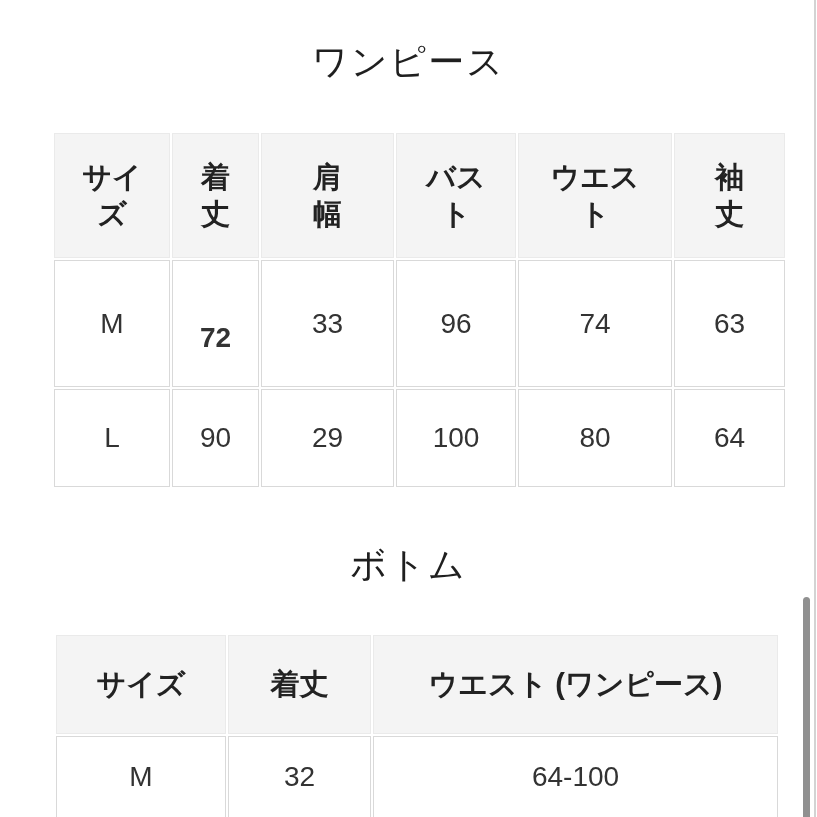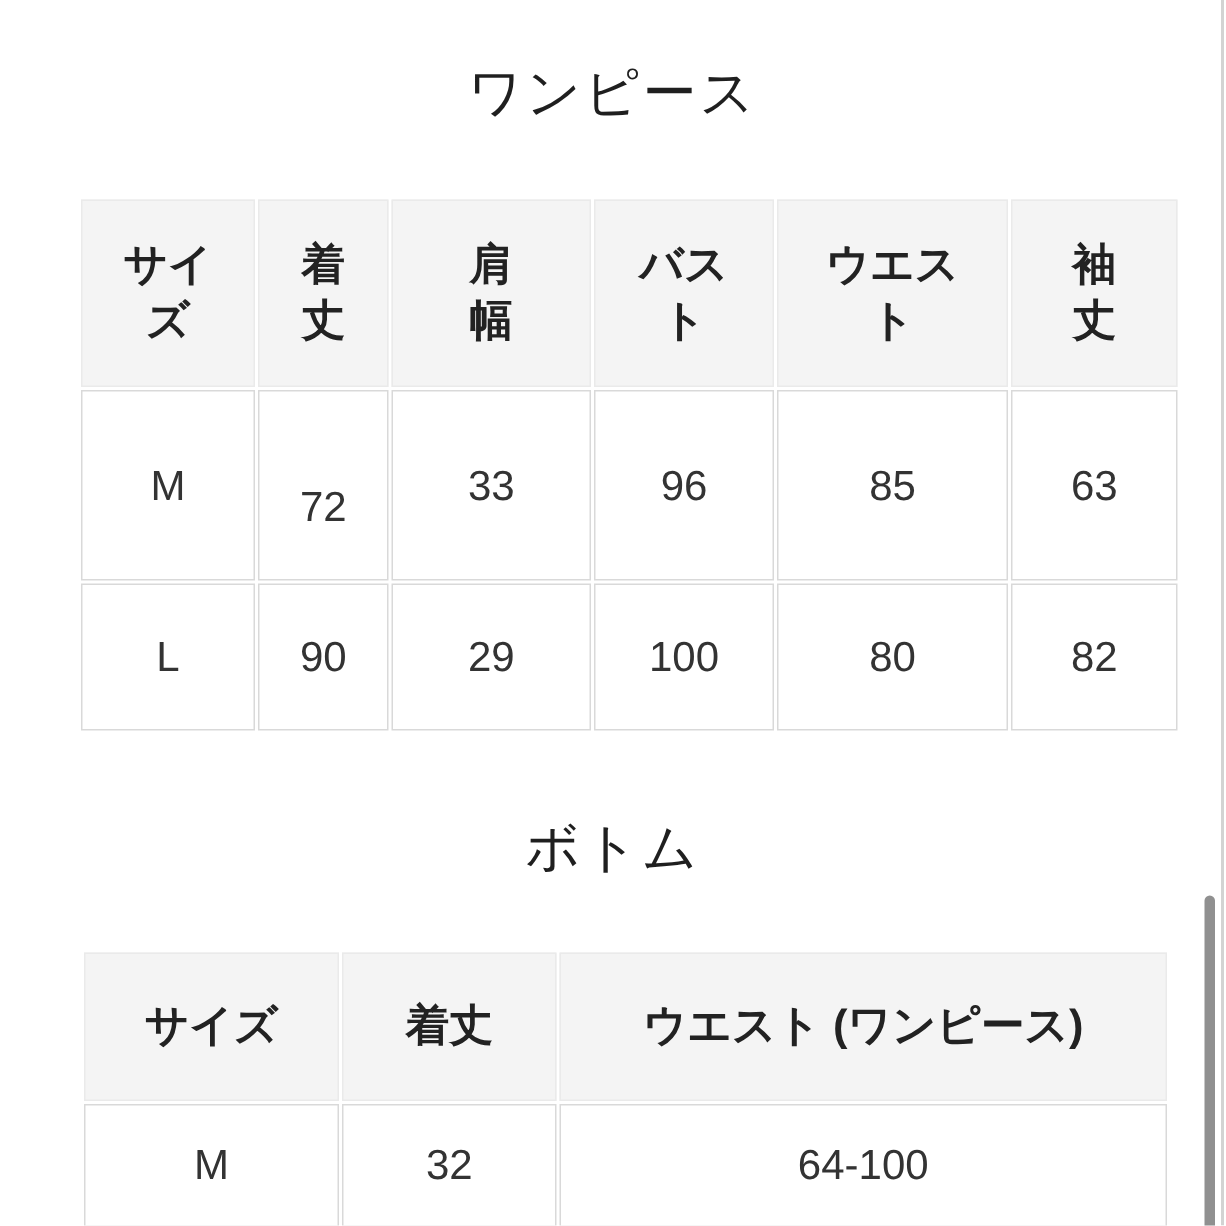"72" .shift-down { font-weight: none -> bold }
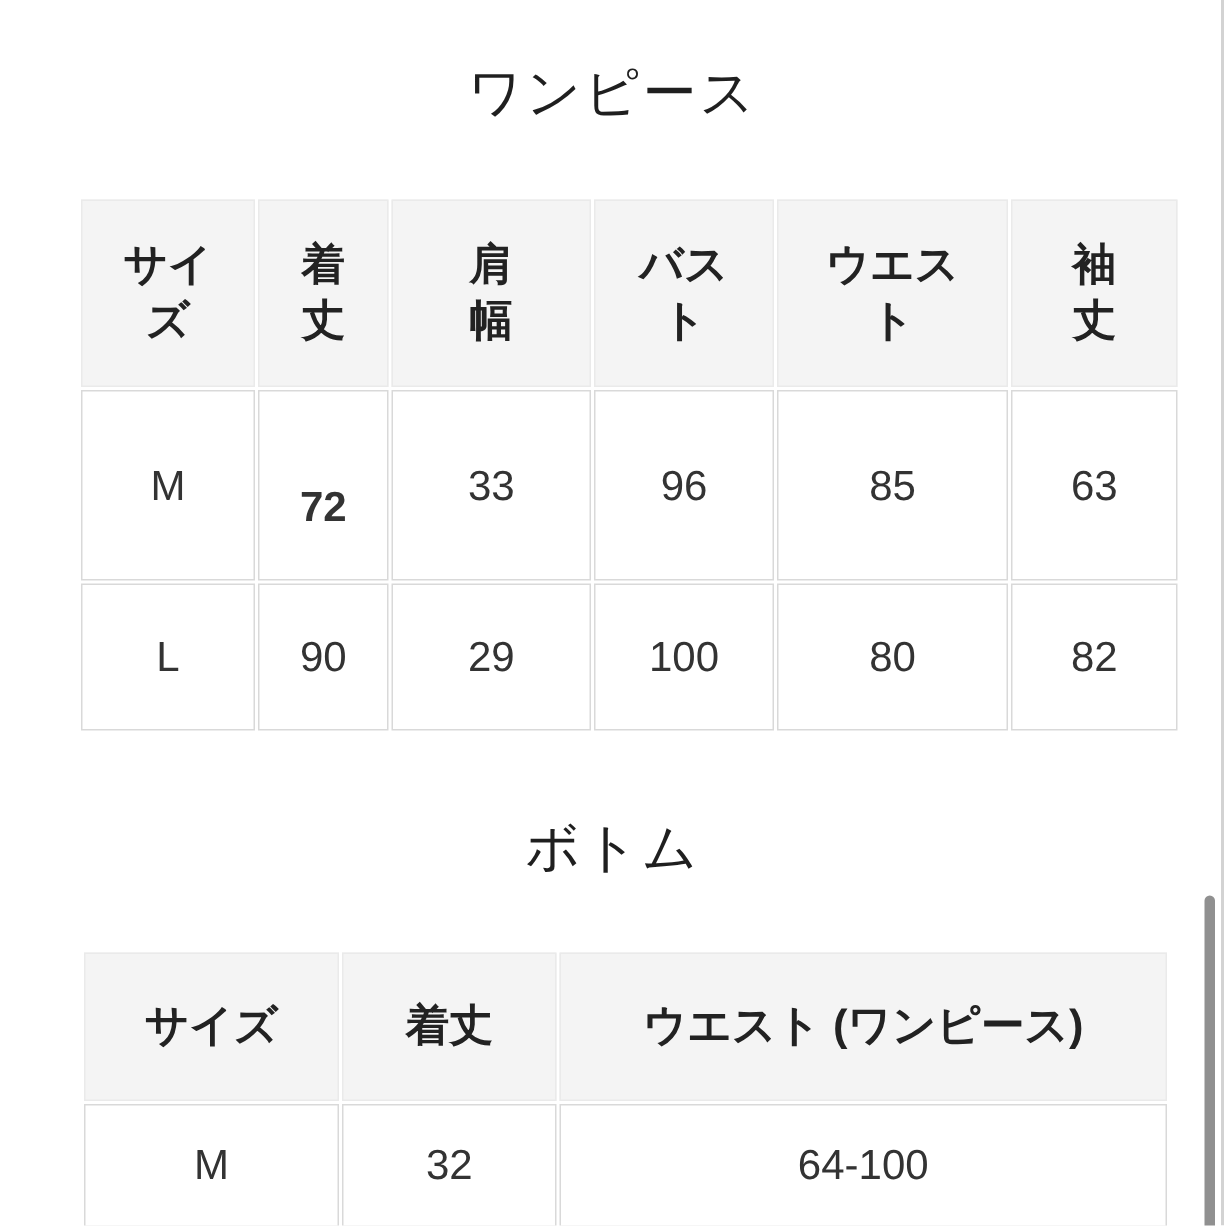"85" td { text: 85 -> 74 }
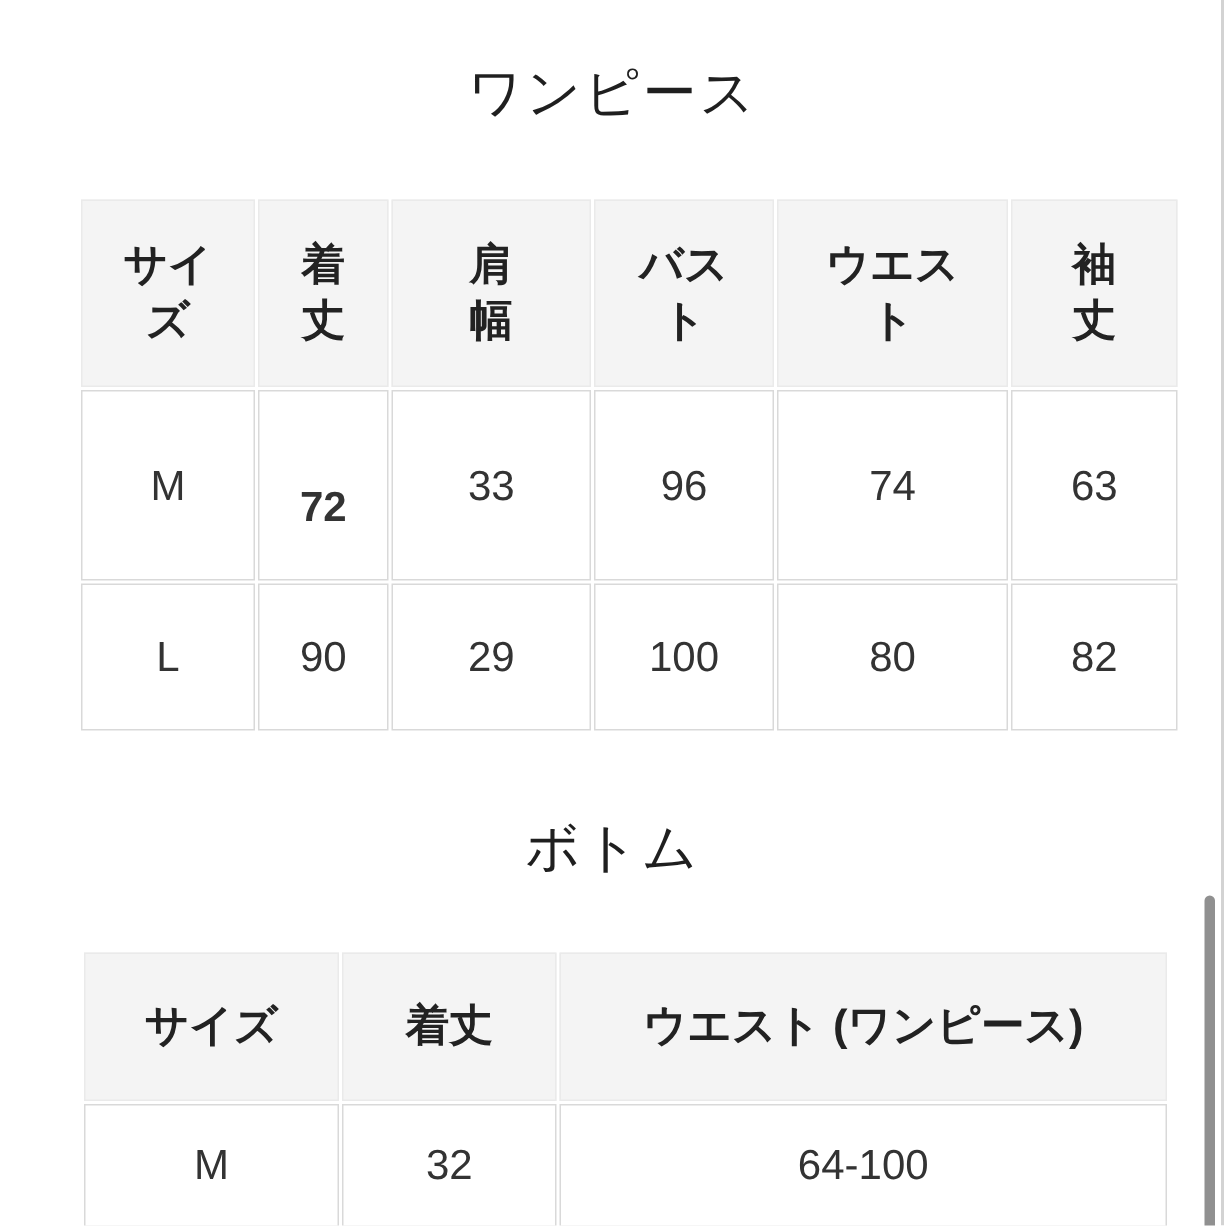"82" td { text: 82 -> 64 }
